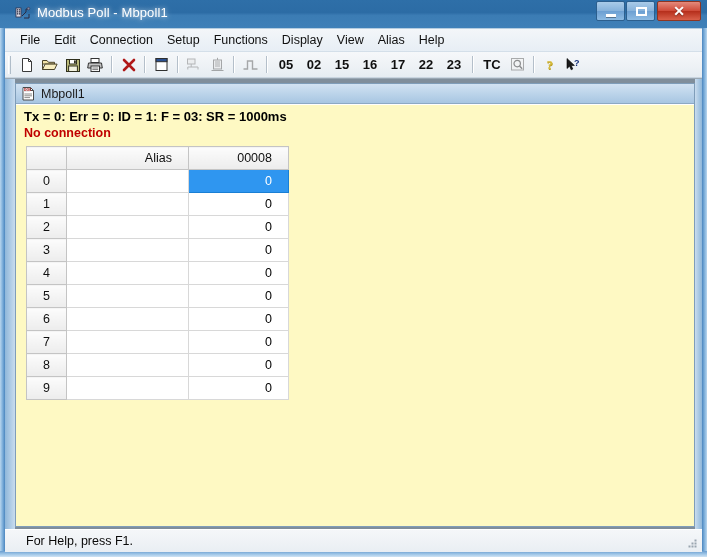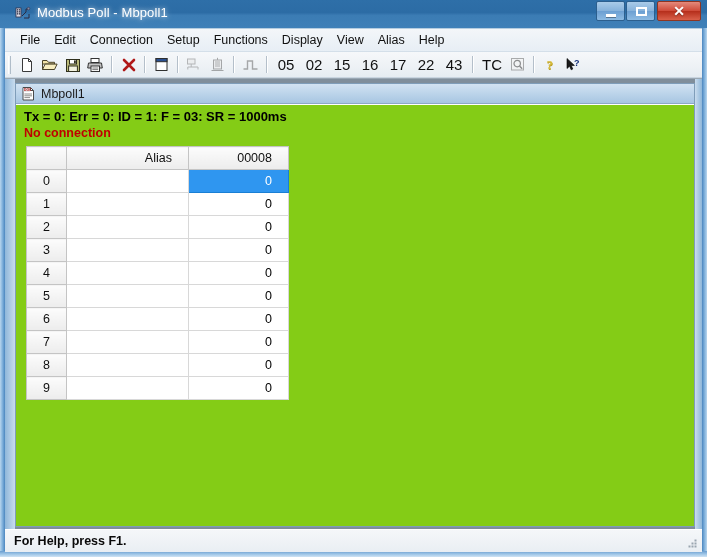"05" .fc-btn { font-size: 15px -> 13px; font-weight: normal -> bold }
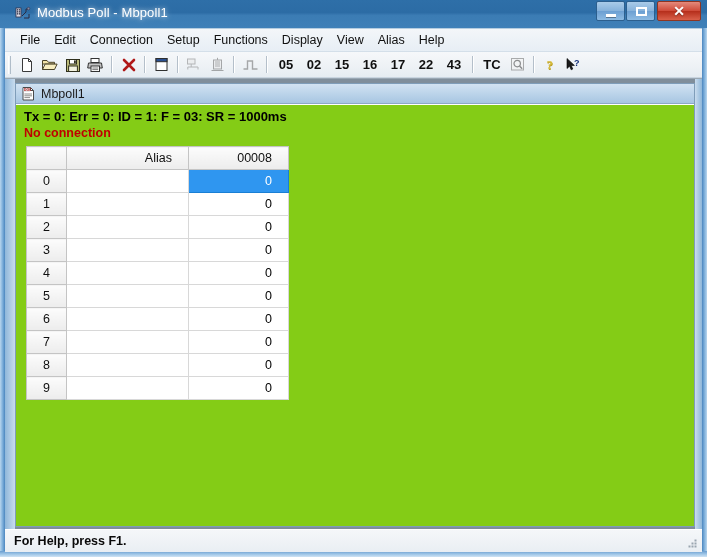"43" div.fc-btn { text: 43 -> 23 }
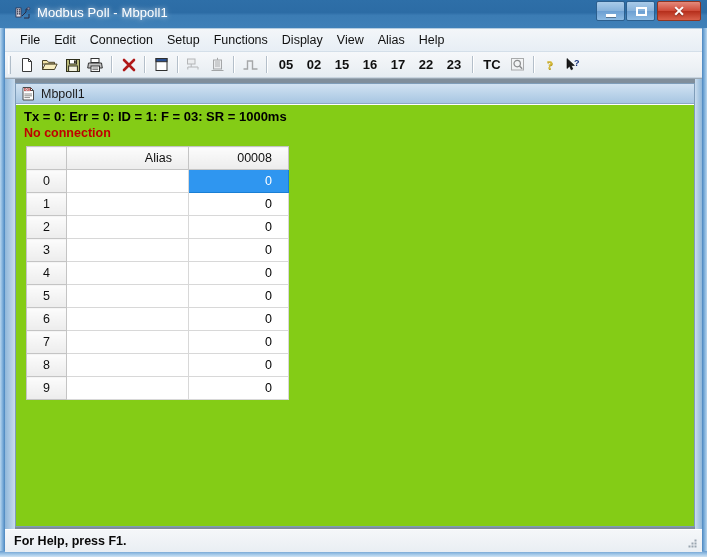"Tx = 0: Err =" #mdi-body { background: #84cc16 -> #fef9c3 }
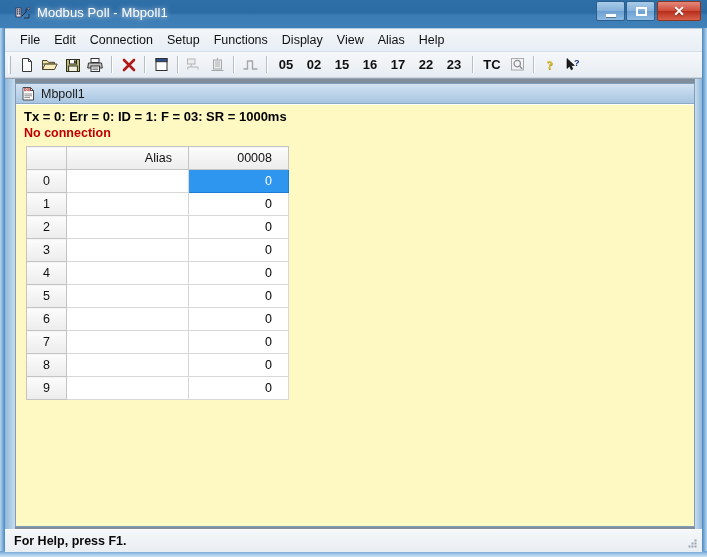"For Help, press F1." #sb-help { font-weight: bold -> none; margin-left: 3px -> 15px }
